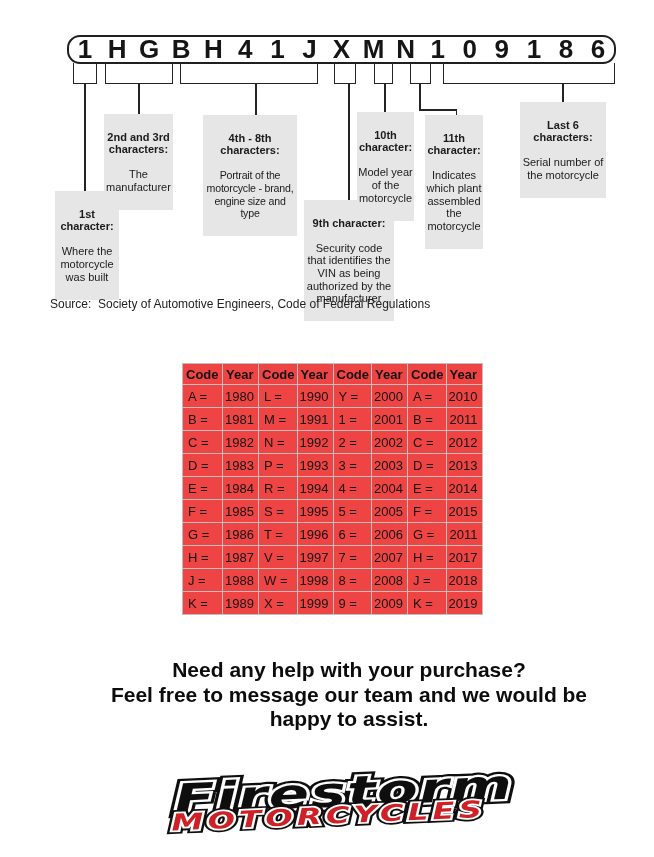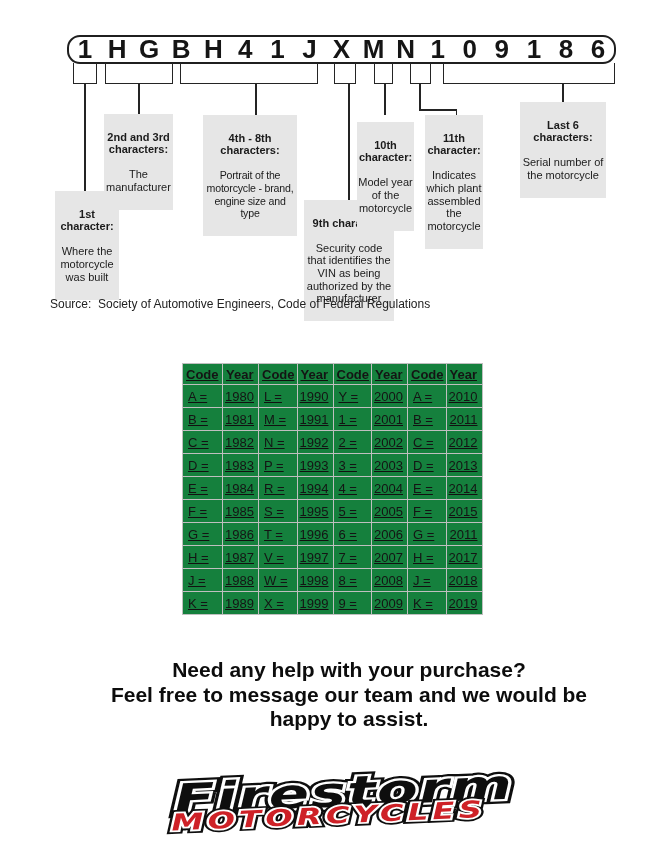"10th" div.callout { top: 122px -> 112px }
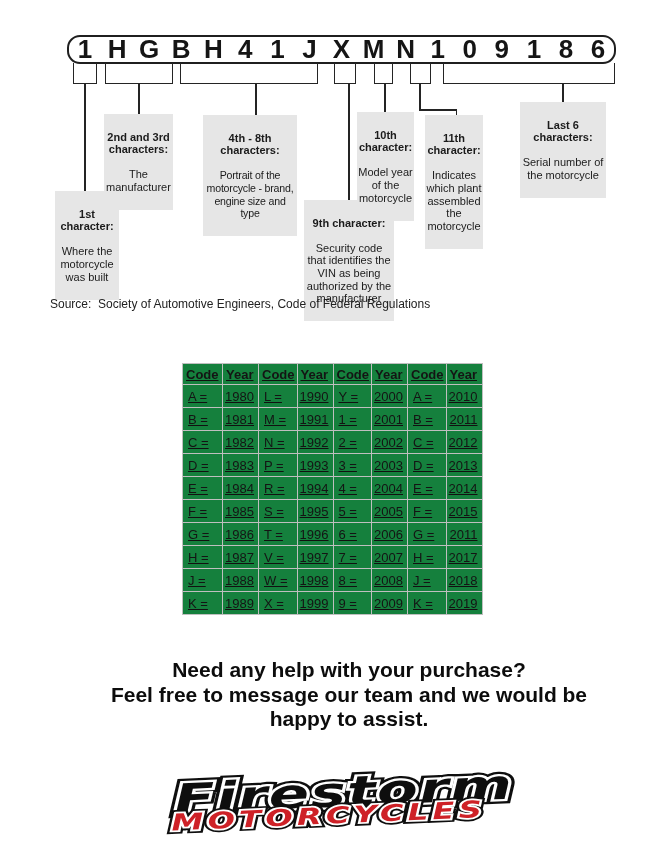"Code" table.codes { background: #15803d -> #ef4444; text-decoration: underline -> none }
